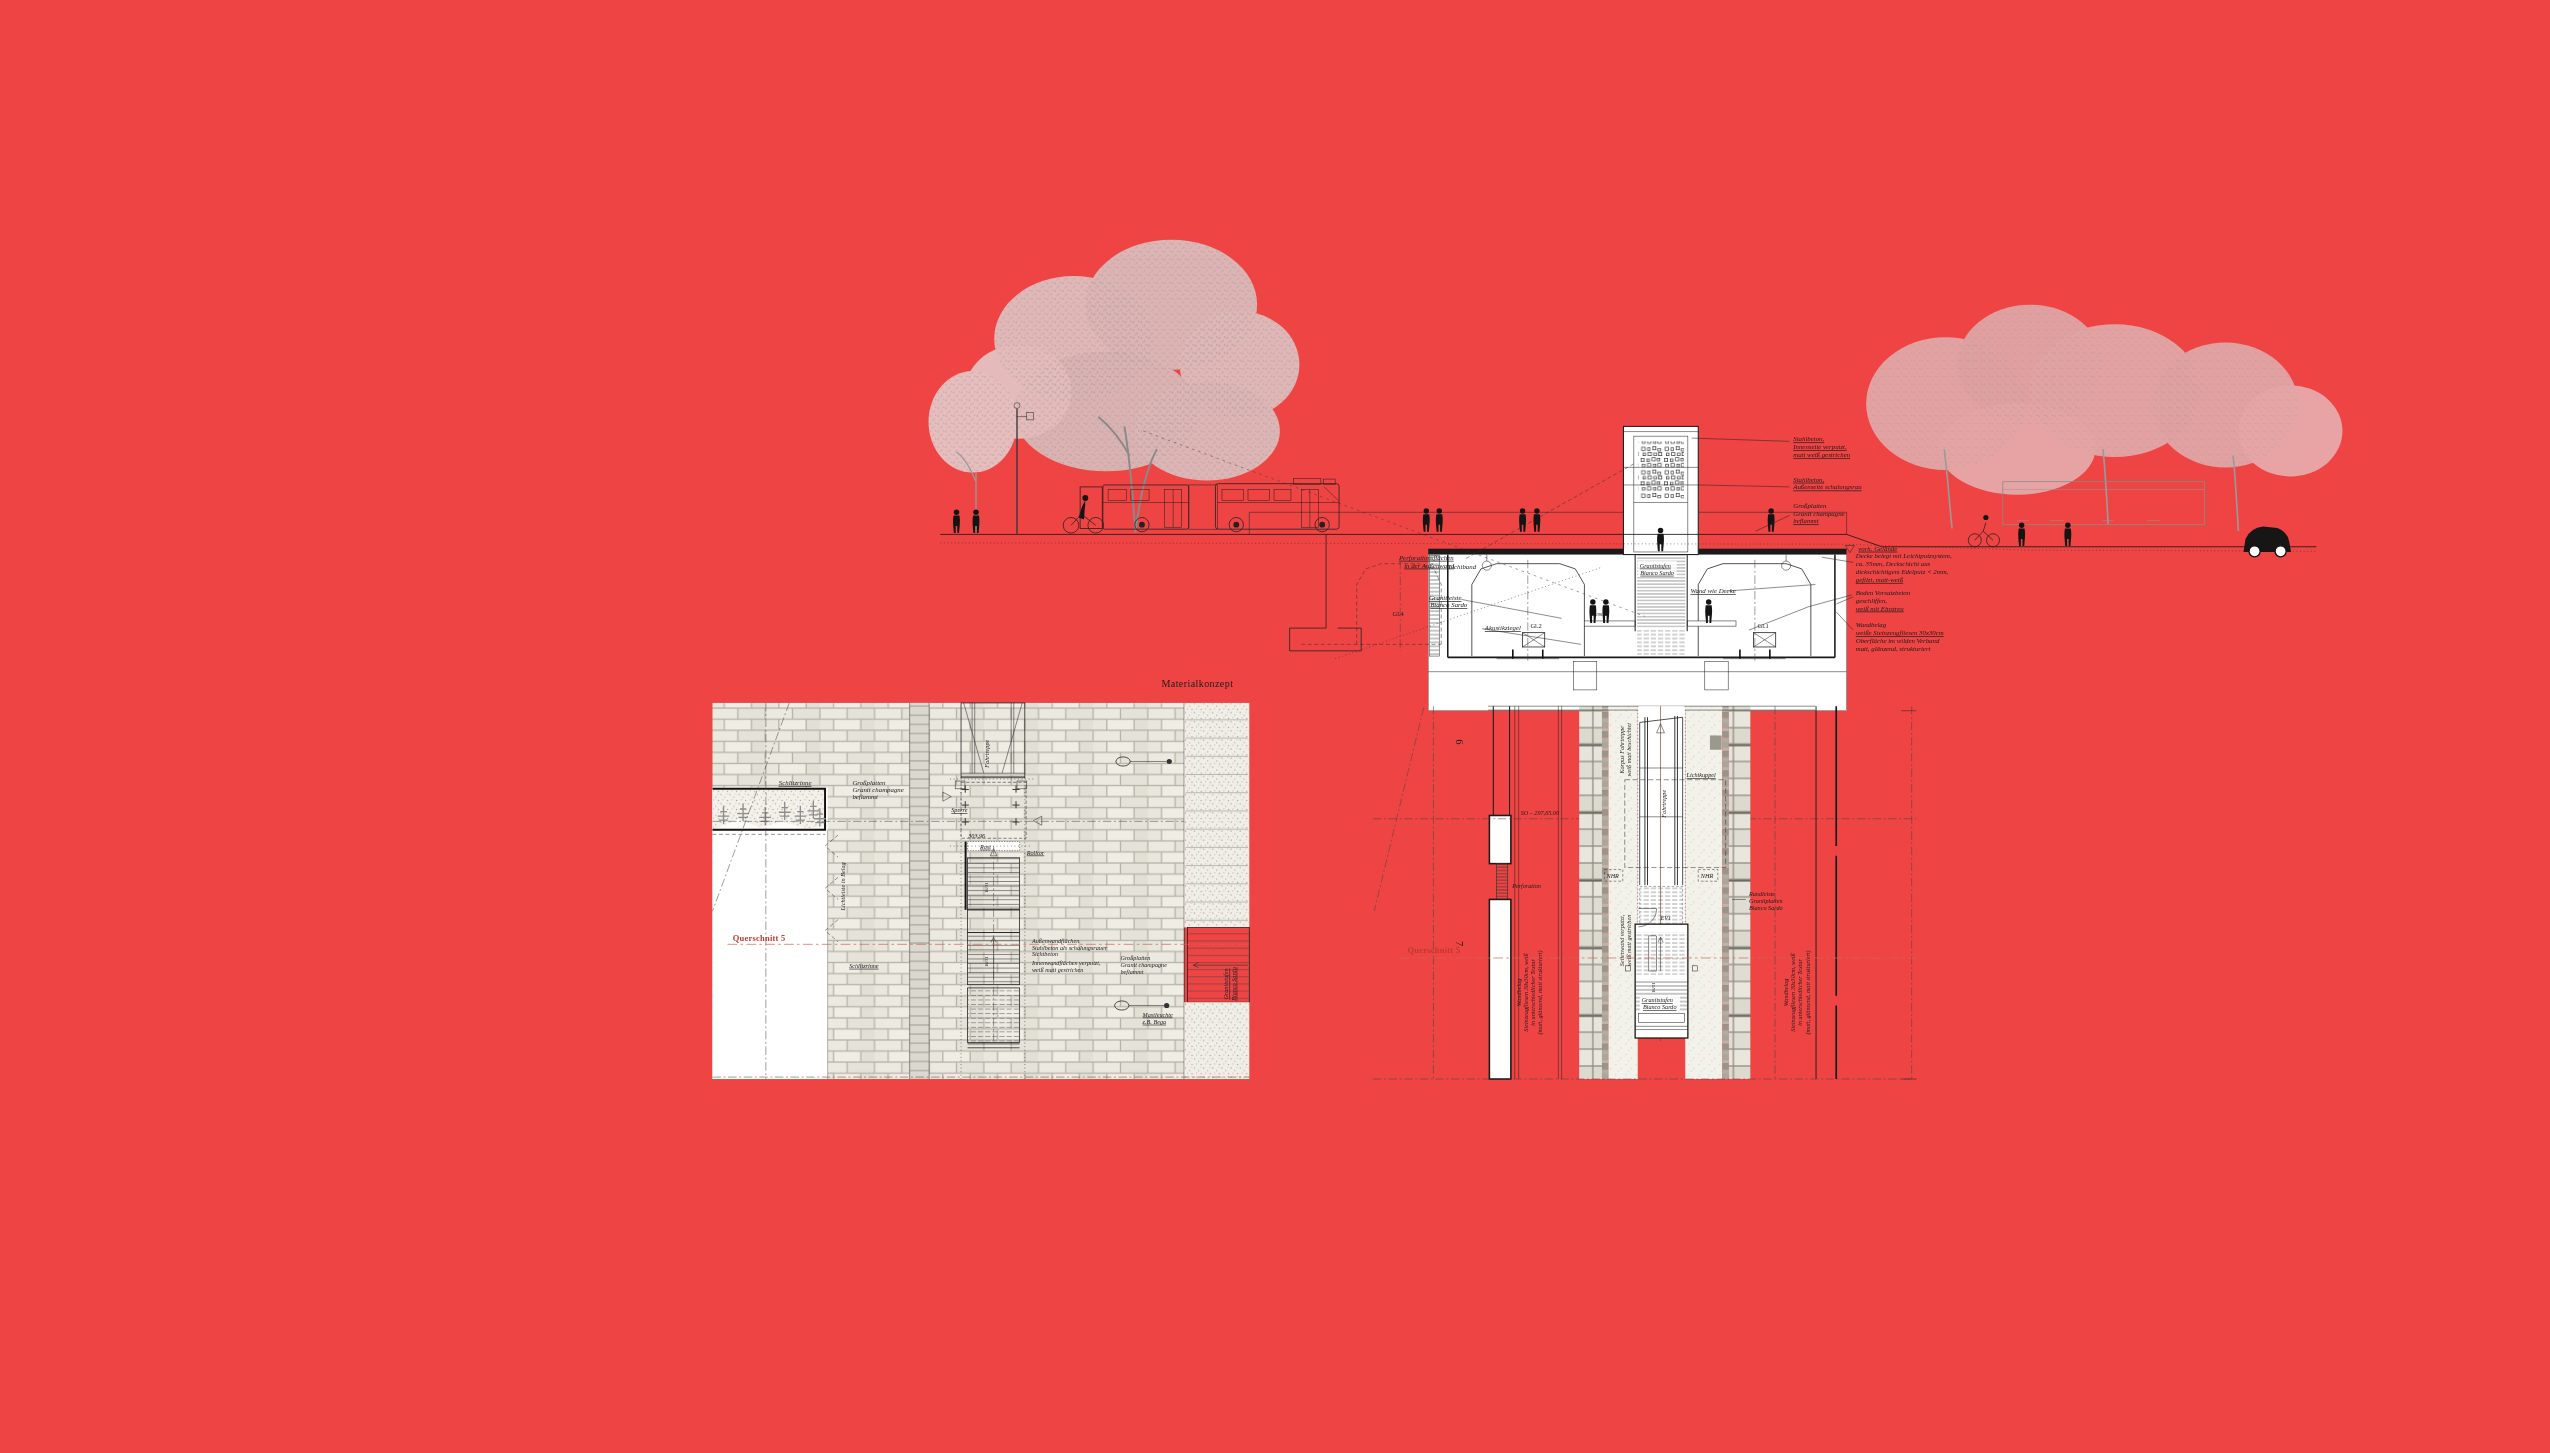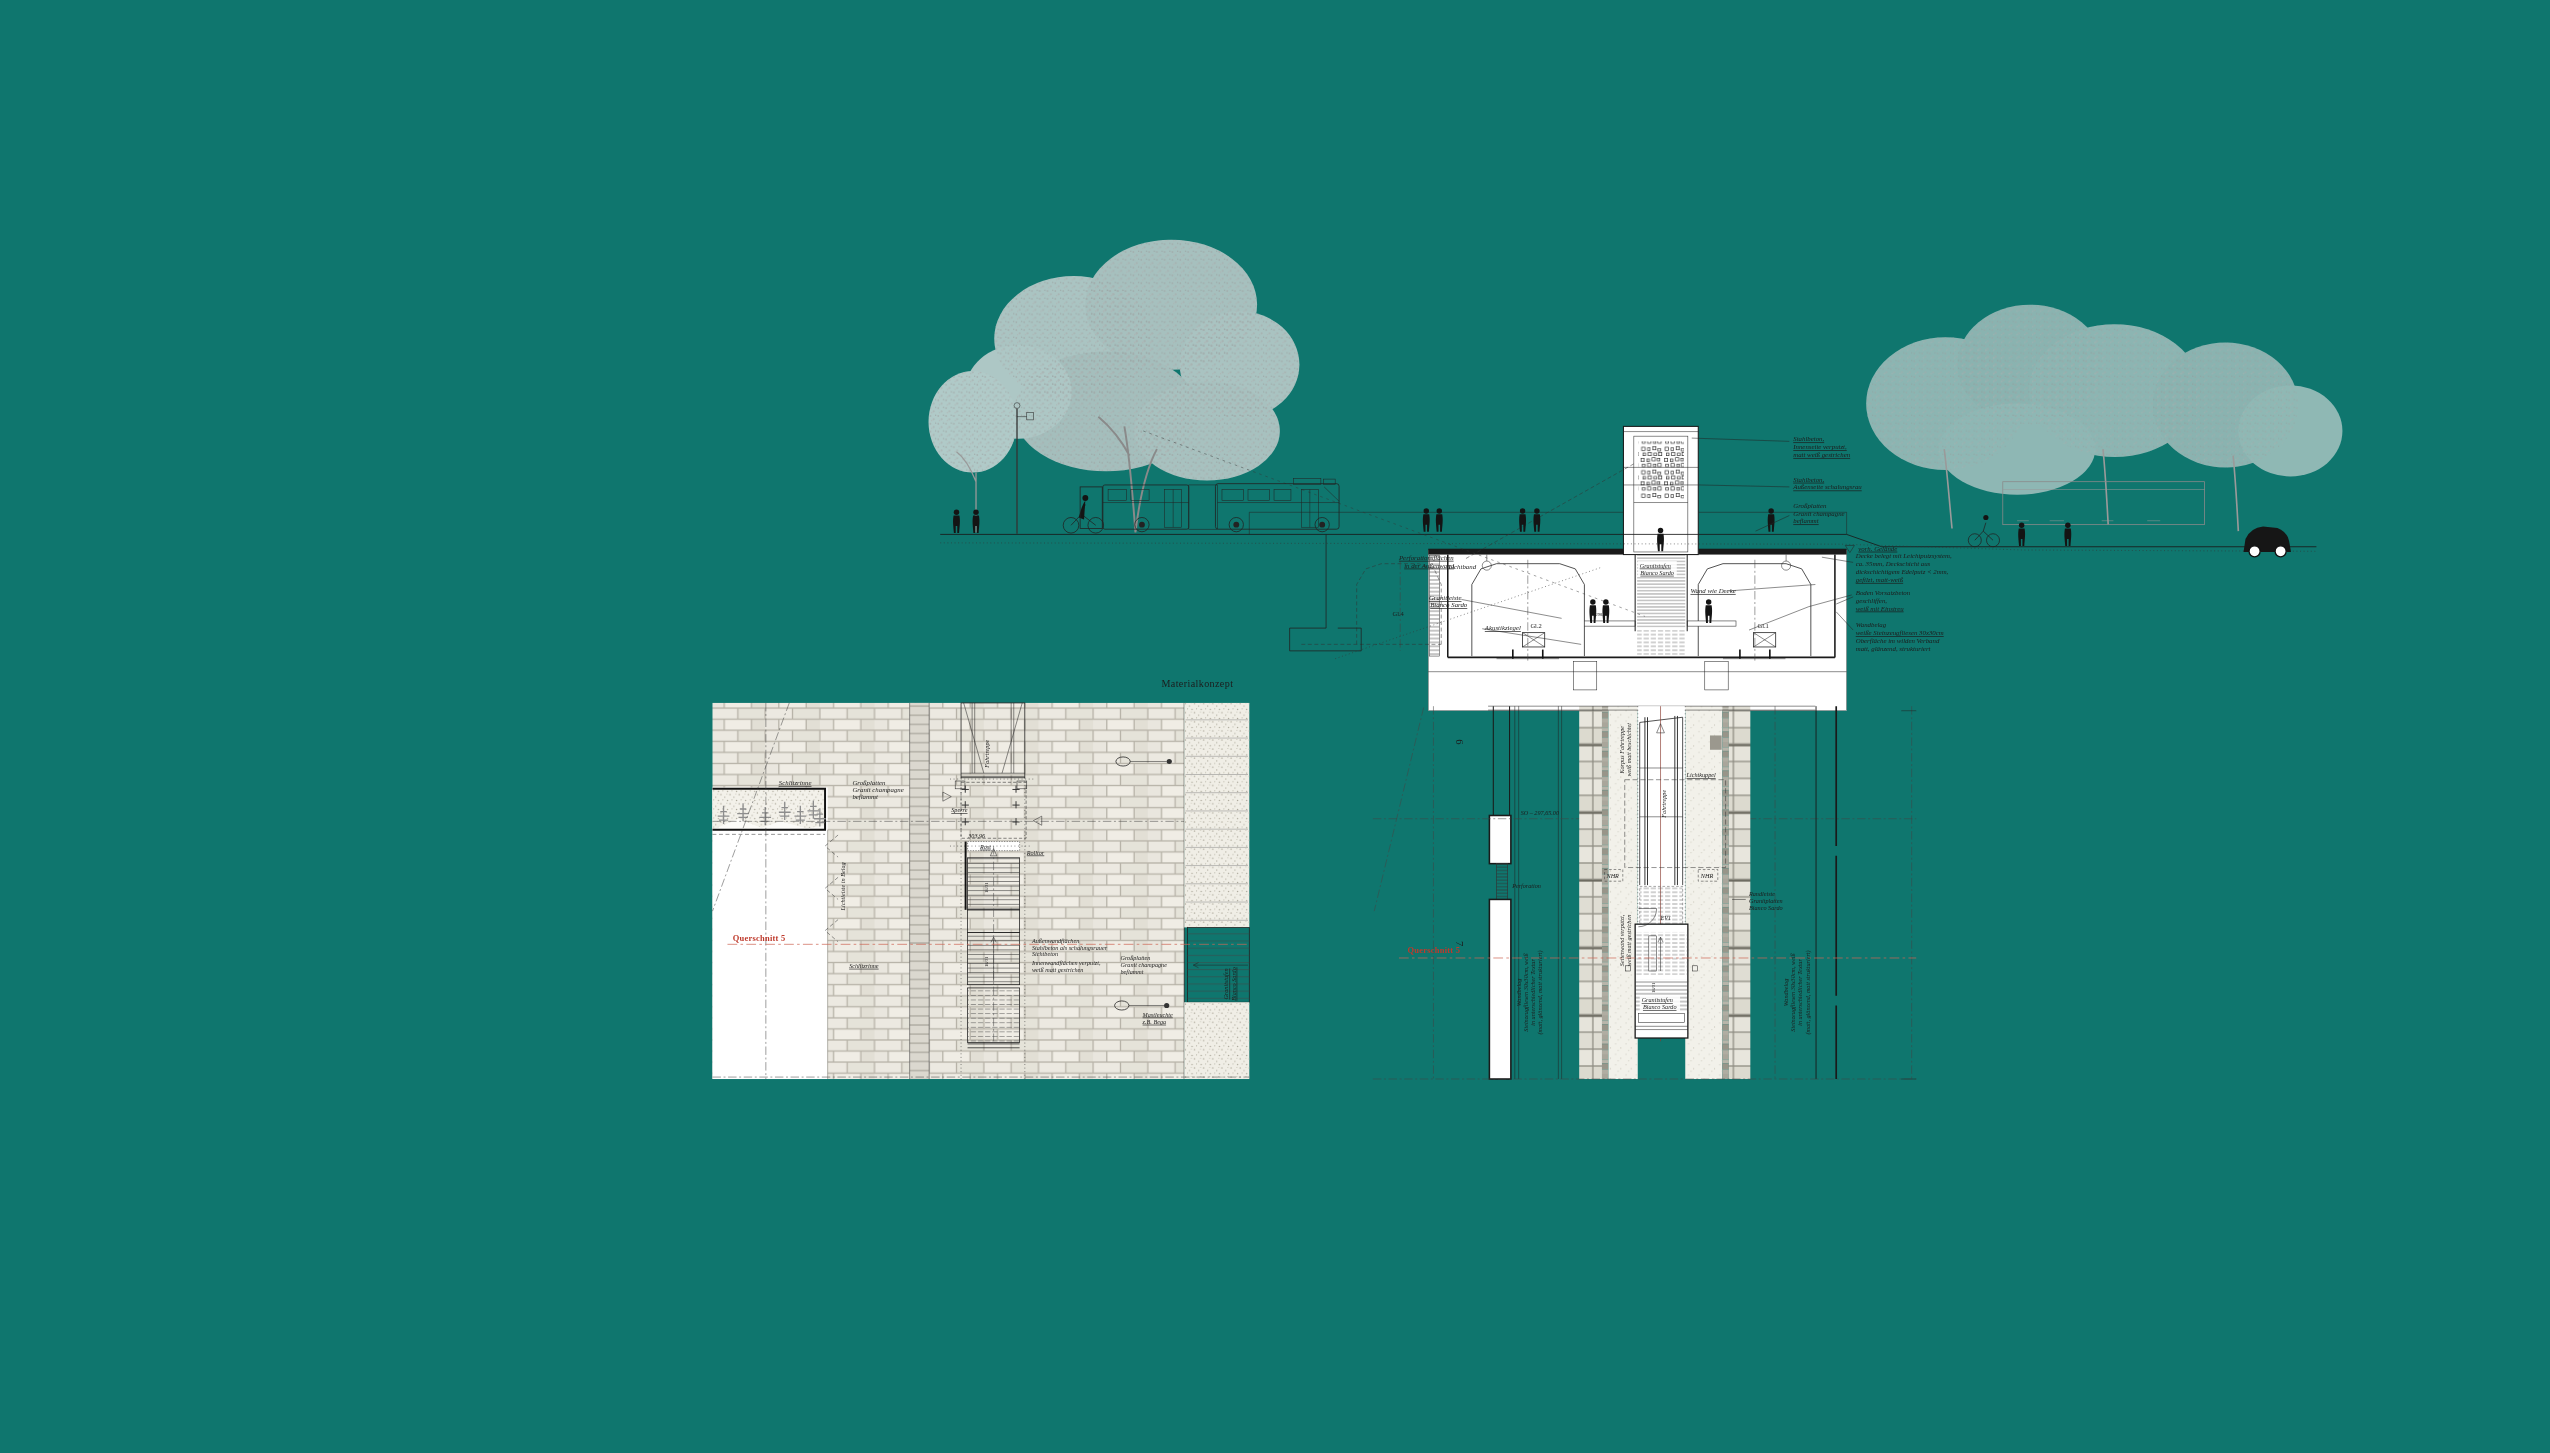"Materialkonzept" #sheet { background: #0f766e -> #ef4444 }
